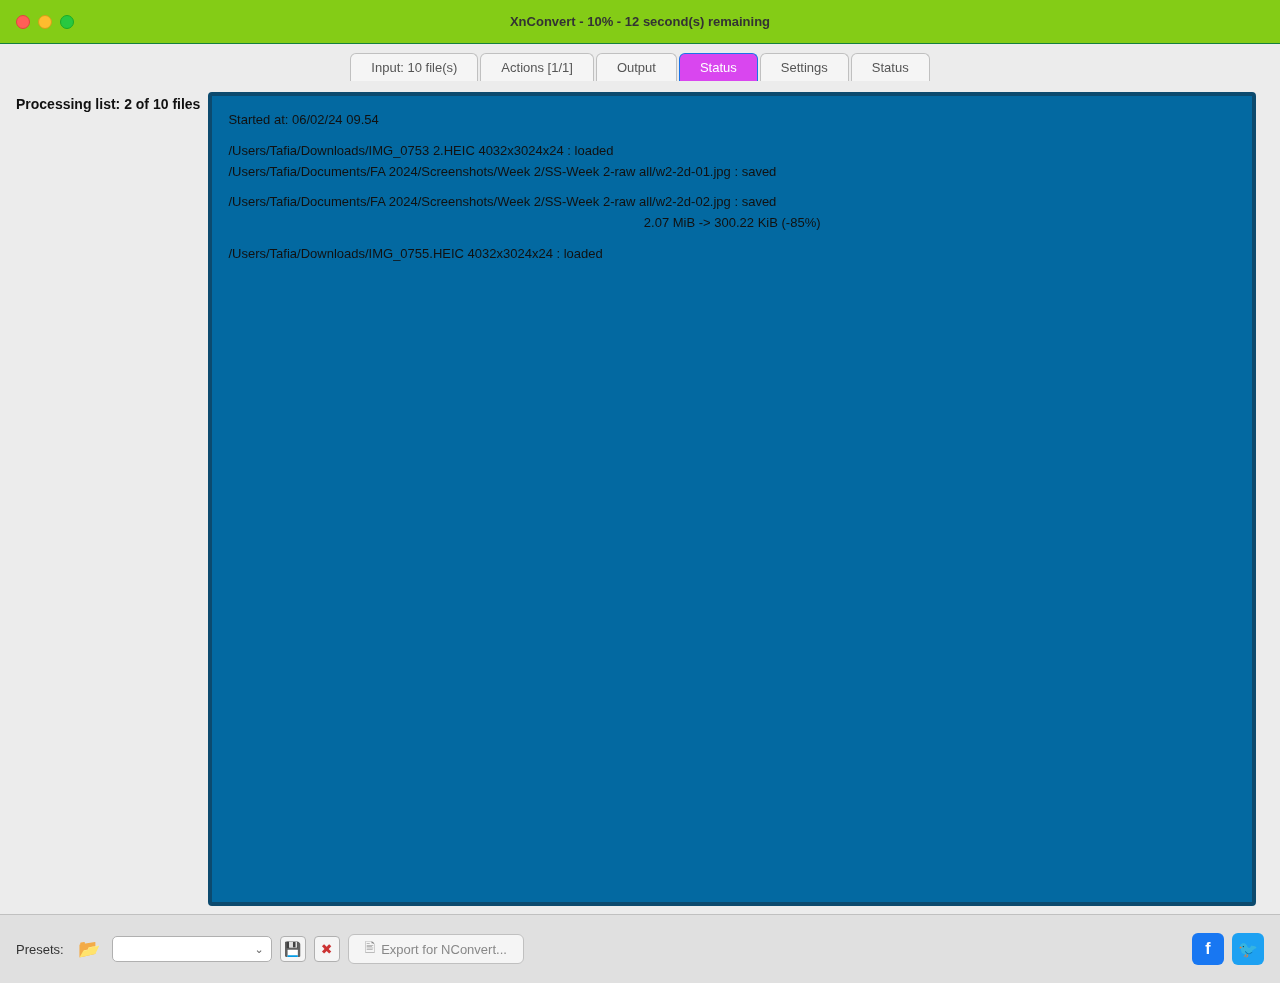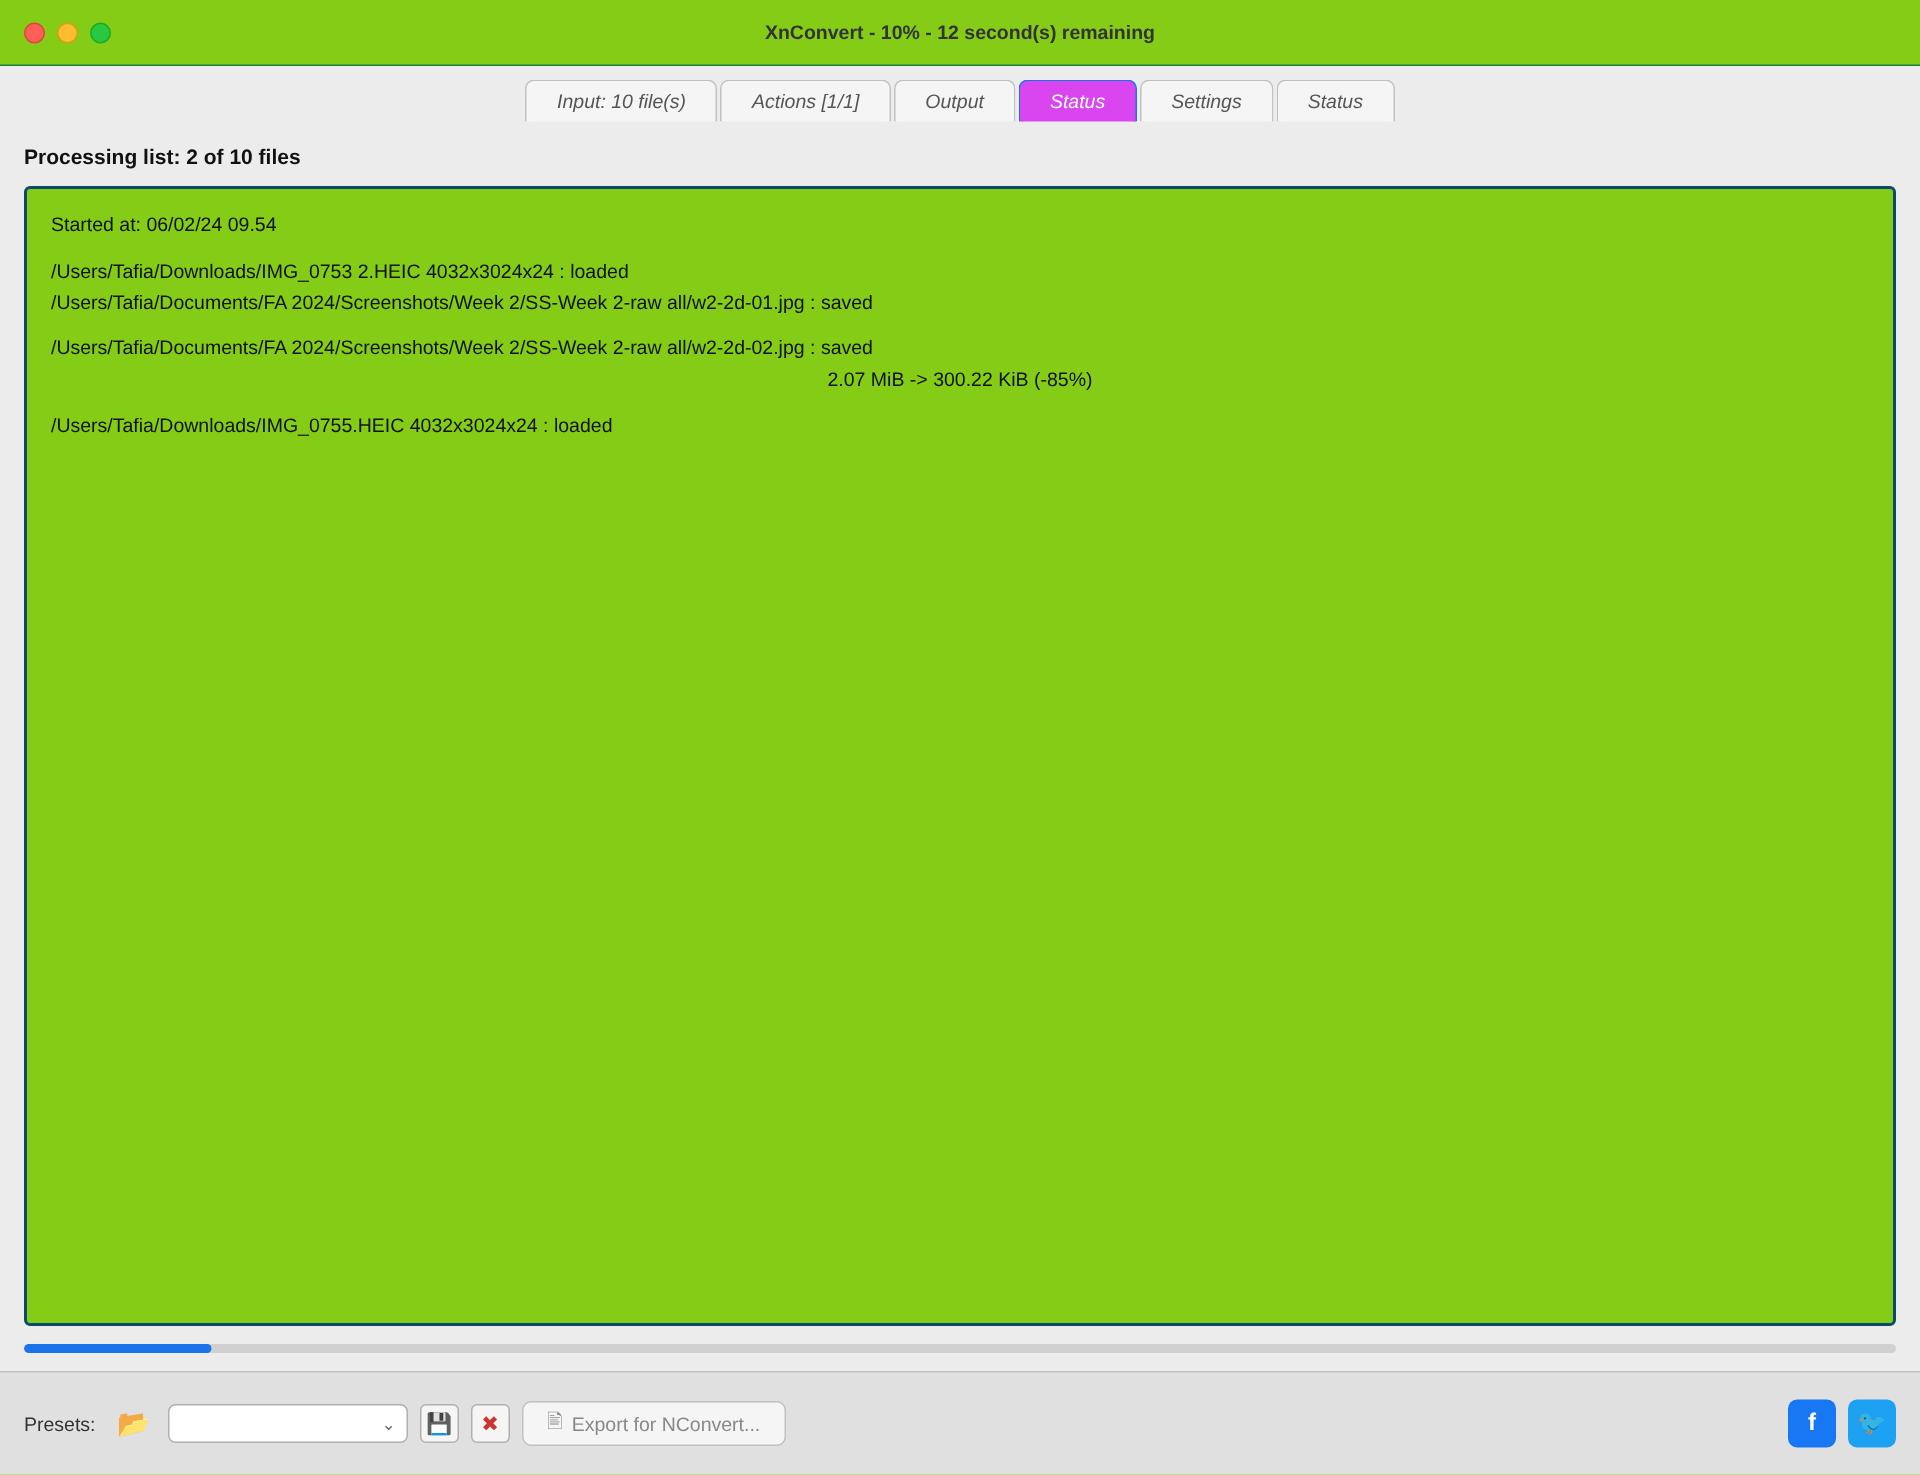"Input: 10 file(s)" .tab-bar { font-style: italic -> none }
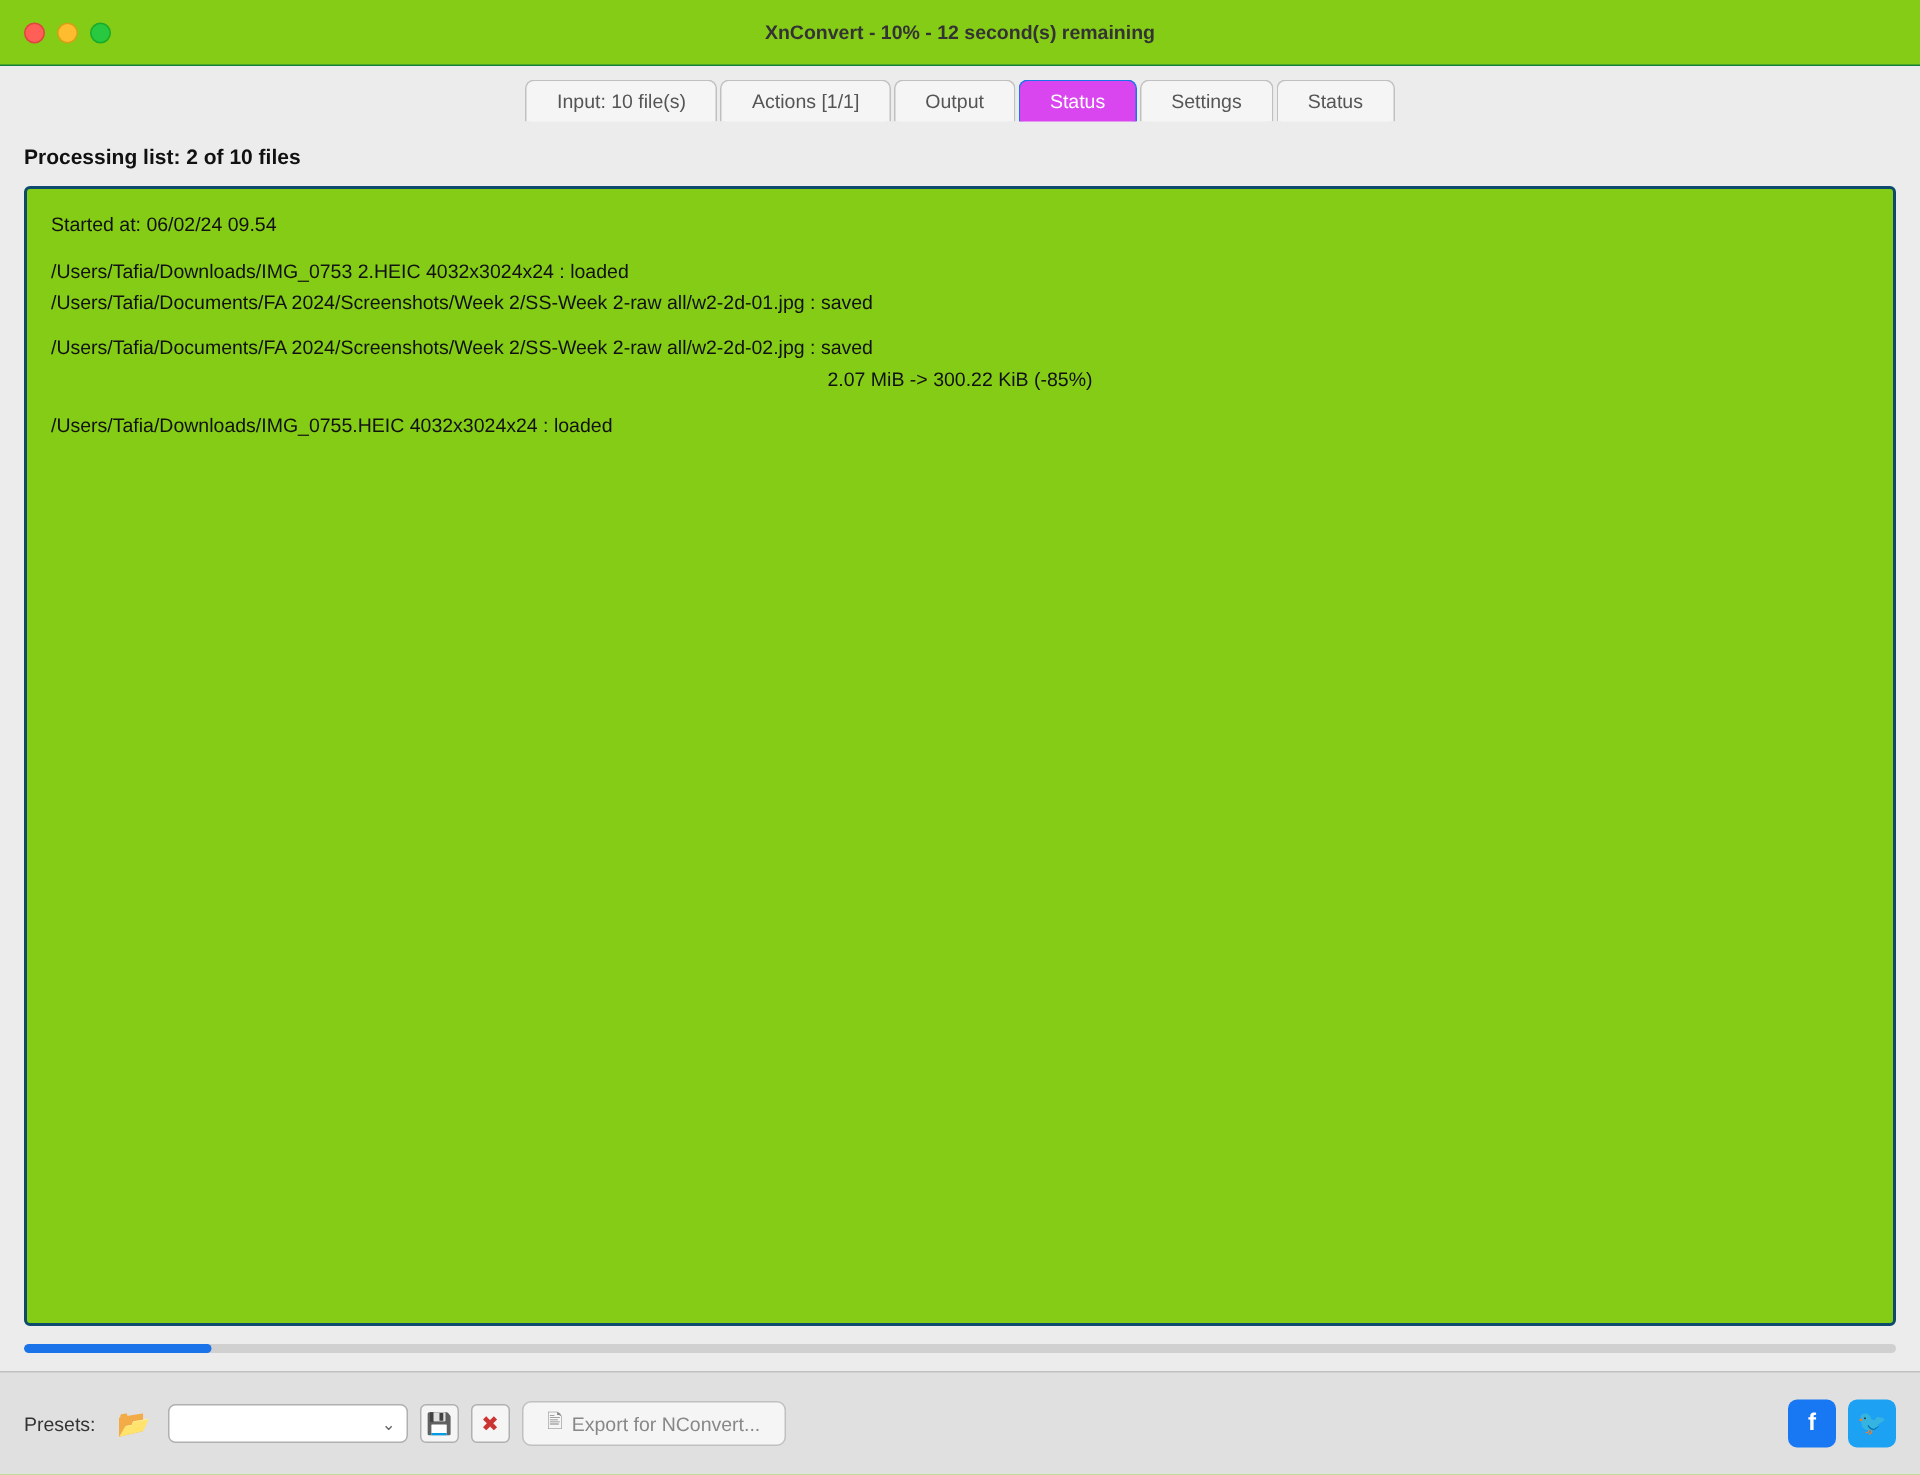"Processing list: 2 of 10" .main-content { flex-direction: column -> row }
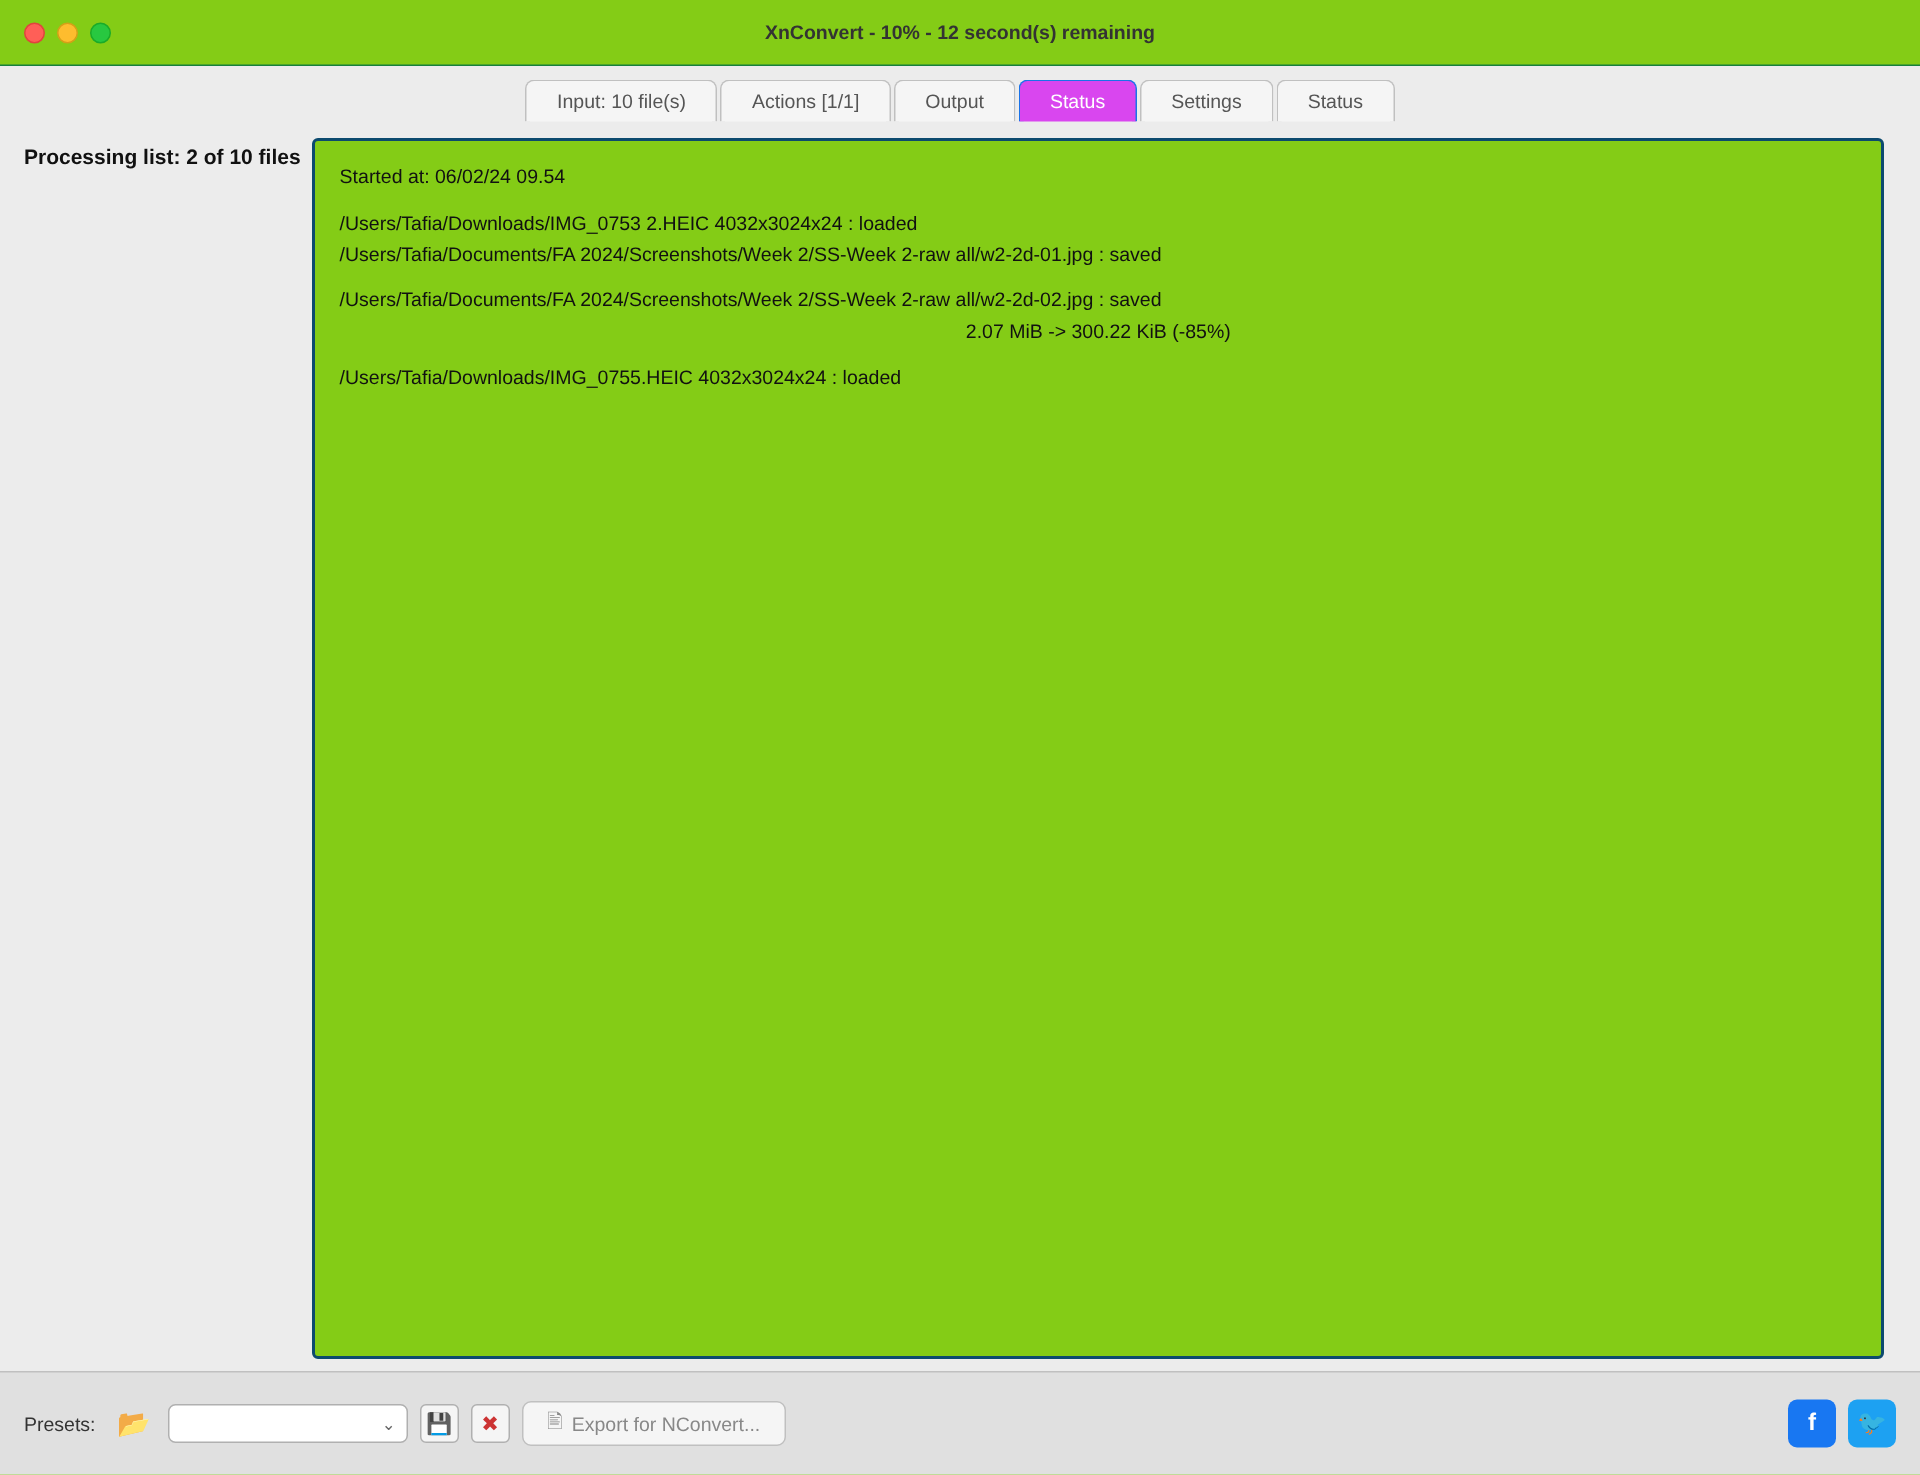"Started at: 06/02/24 09.54" .log-area { background: #84cc16 -> #0369a1; border: 2px solid #0c4a6e -> 4px solid #0c4a6e }
